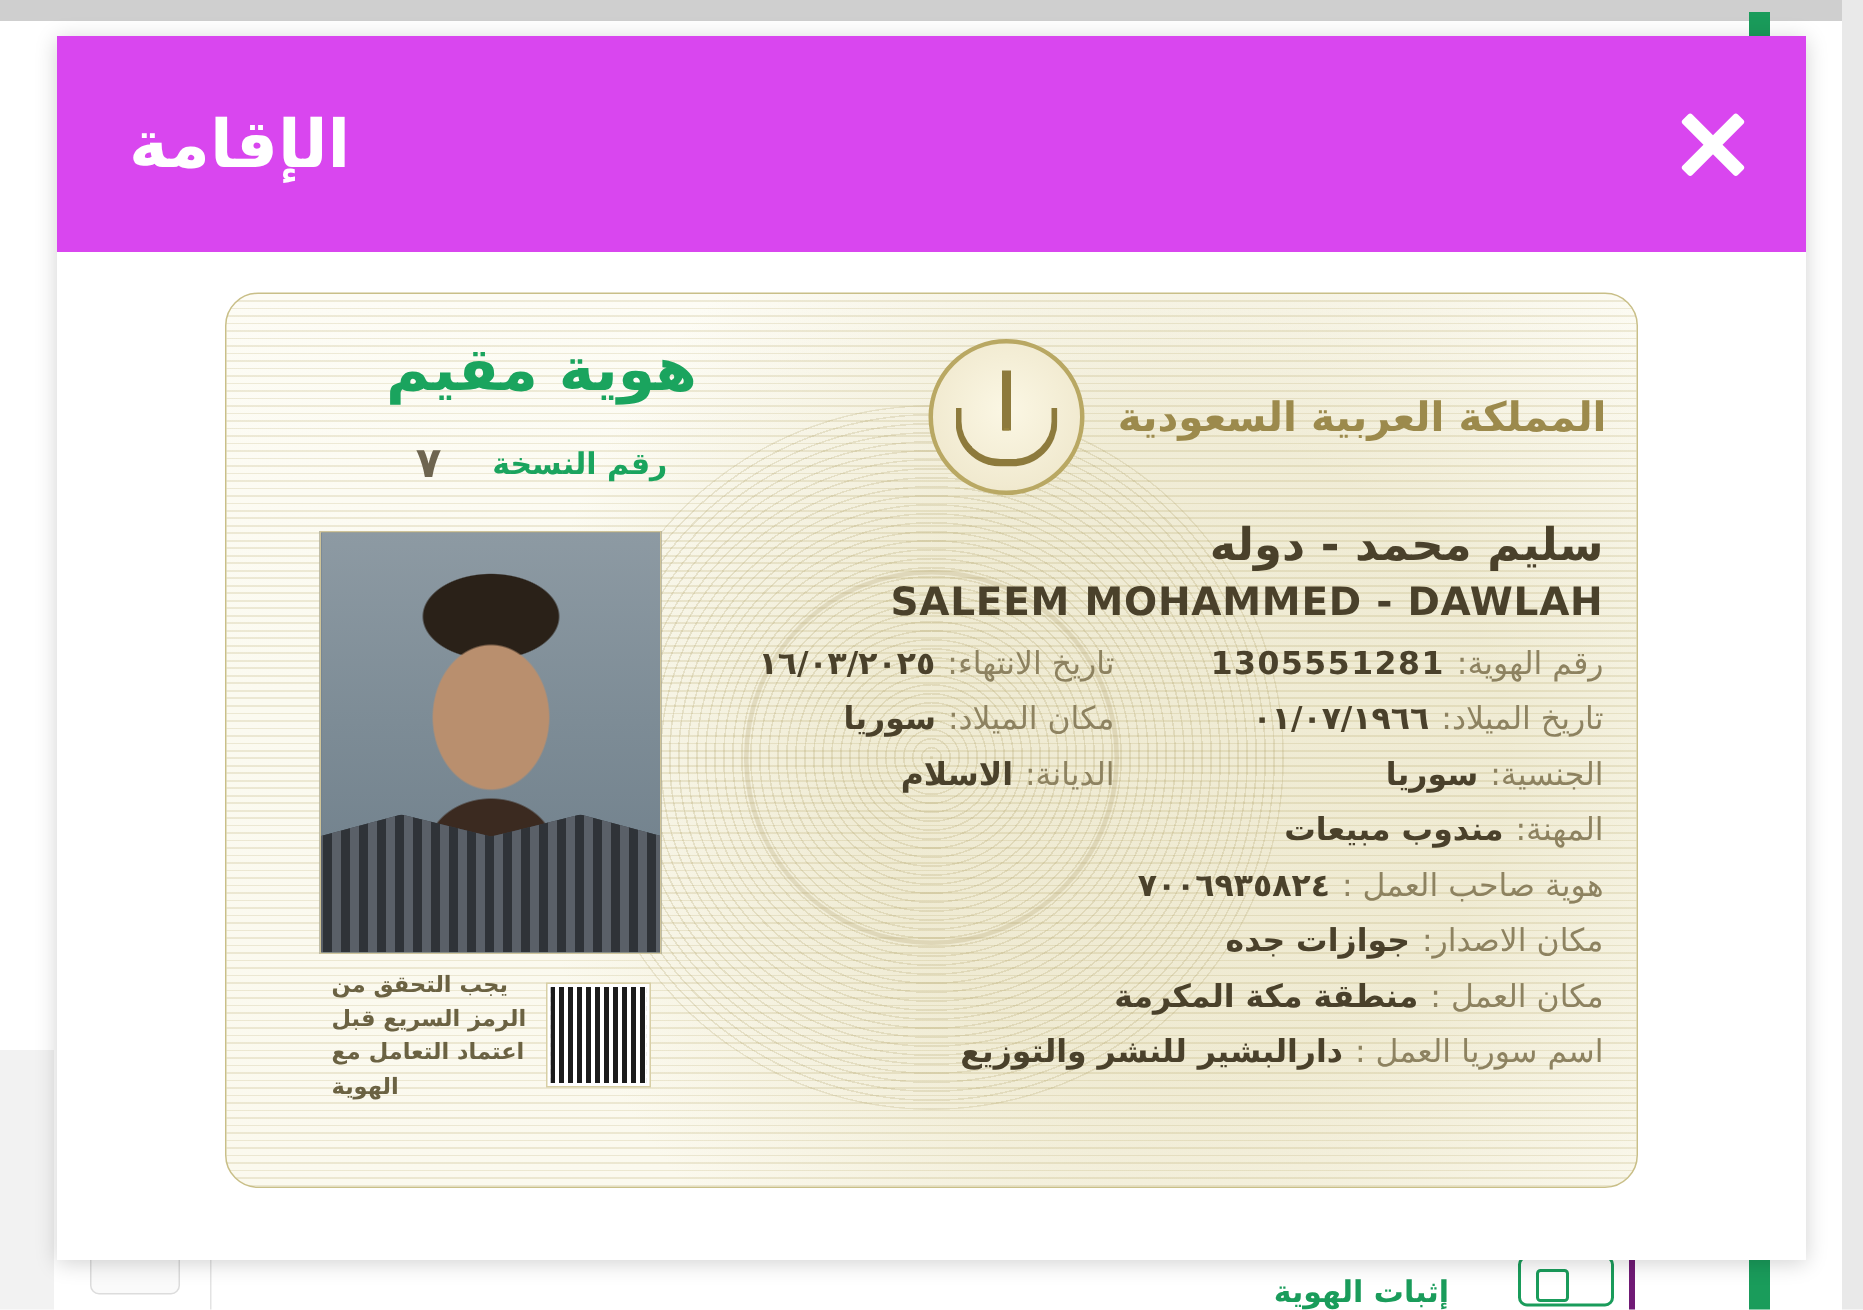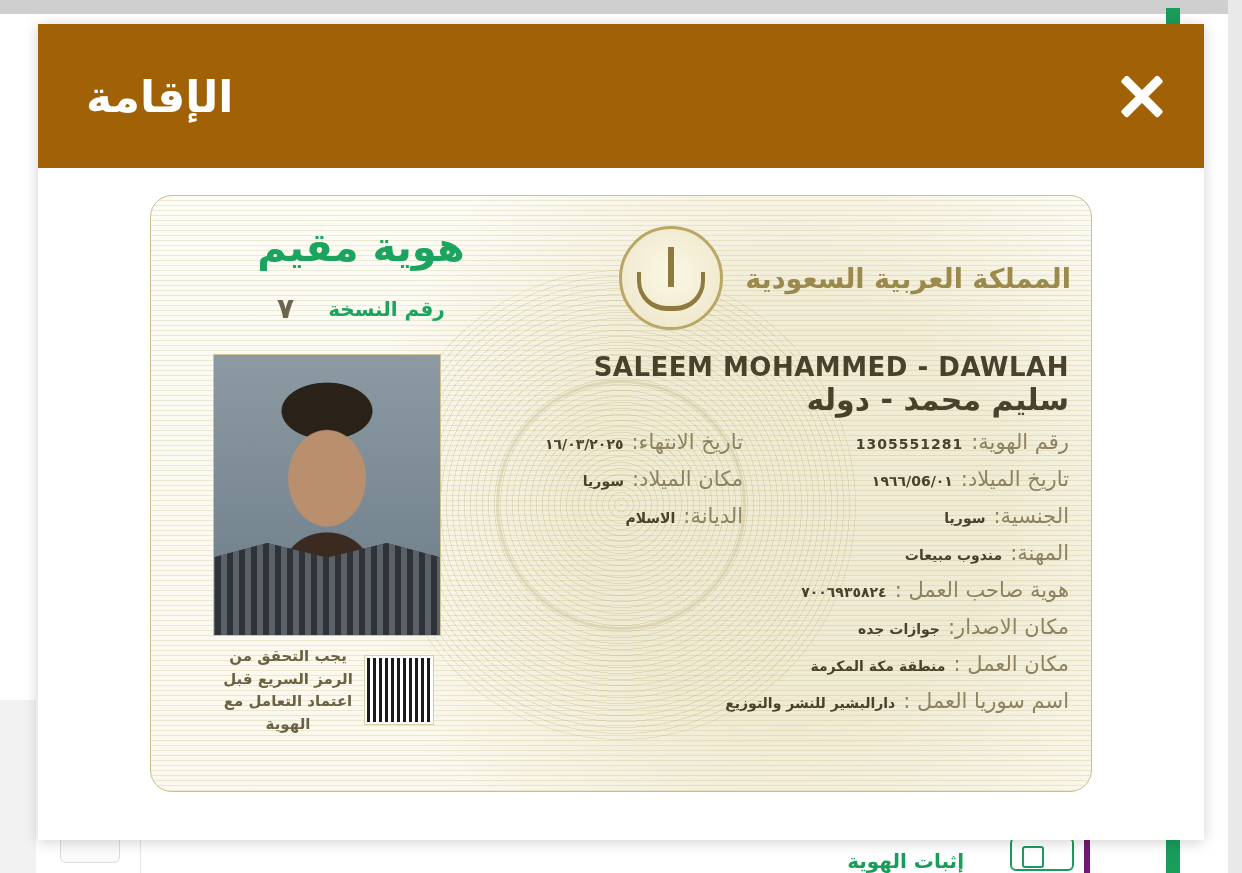"الإقامة" #modal-header { background: #a16207 -> #d946ef }
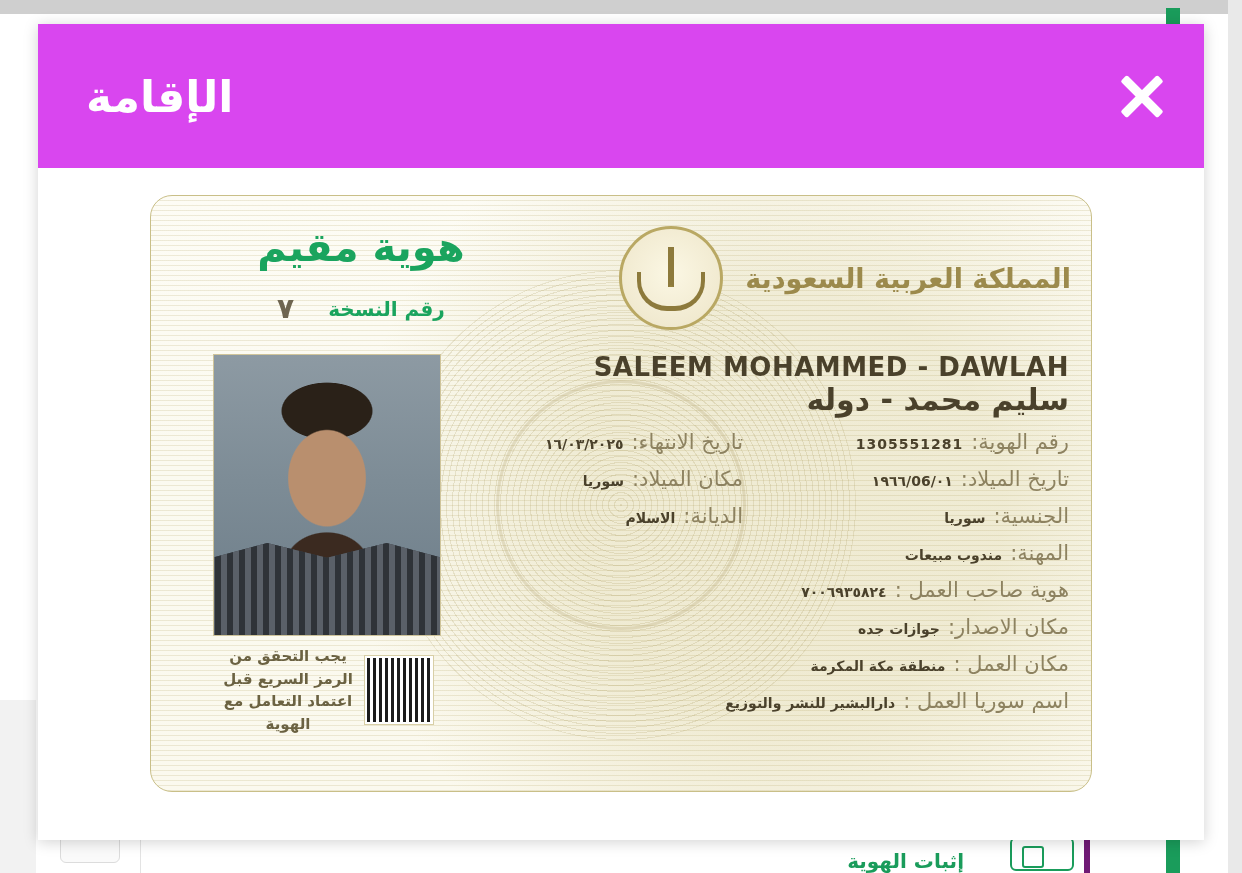"SALEEM MOHAMMED - DAWLAH" div { order: before "سليم محمد - دوله" -> after "سليم محمد - دوله" }
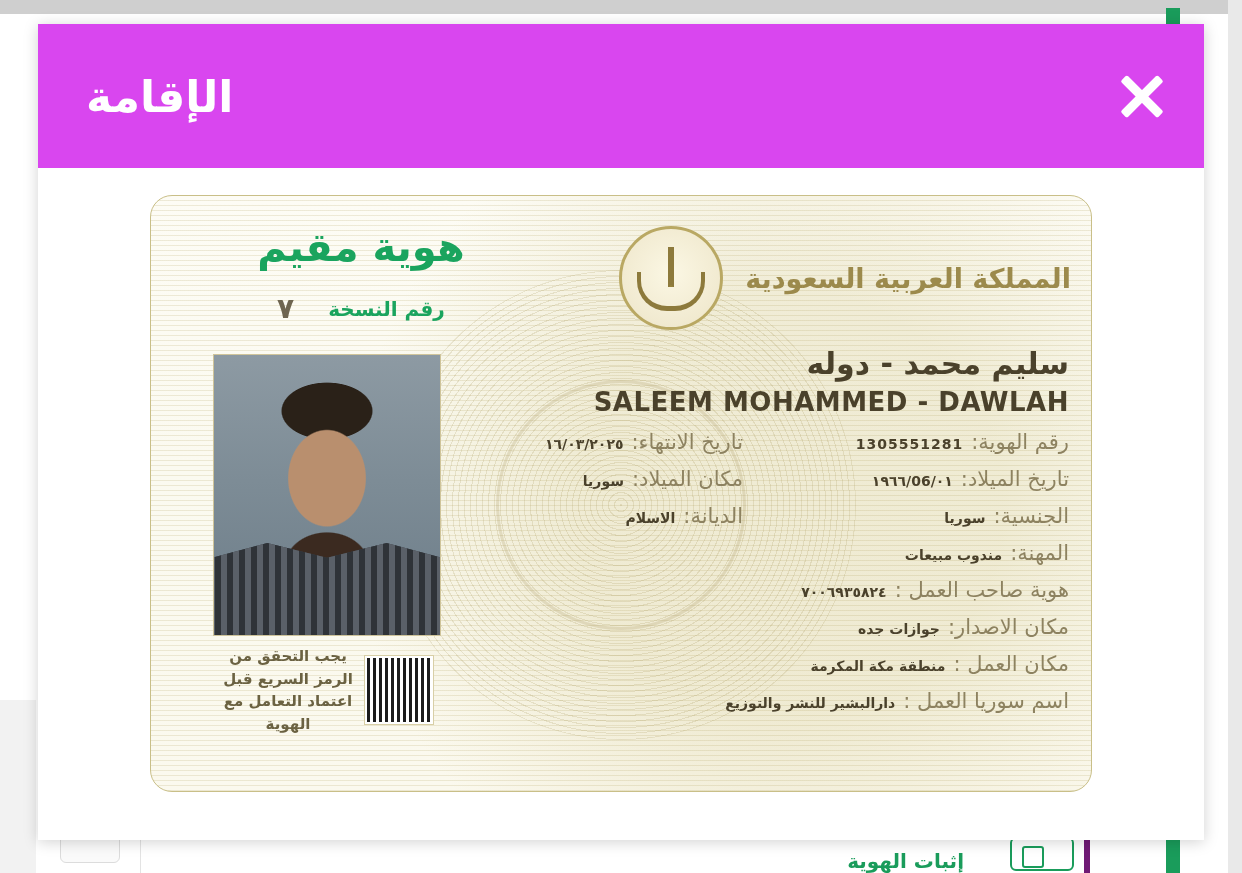"١٦/٠٣/٢٠٢٥" .field-value { font-size: 14px -> 21px }
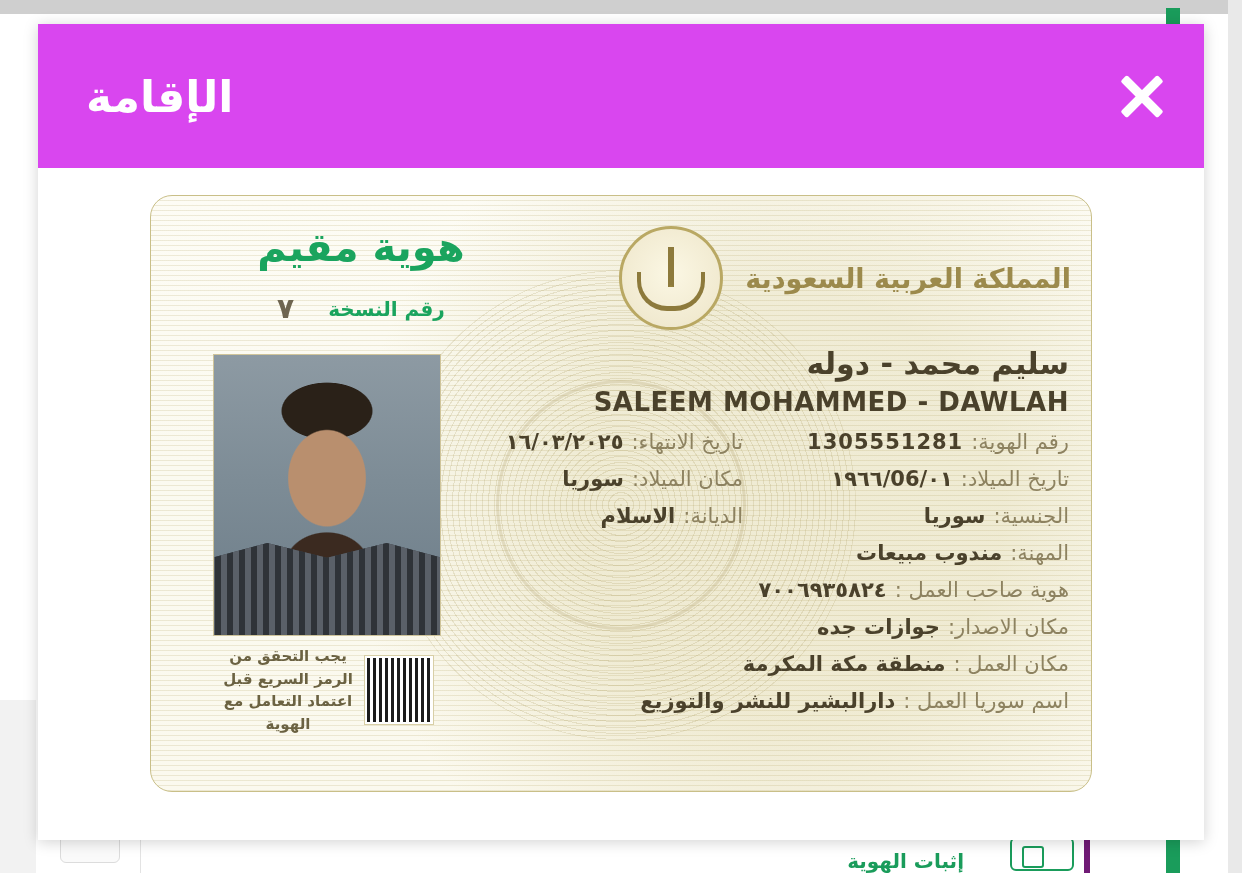"٠١/06/١٩٦٦" span.field-value { text: ٠١/06/١٩٦٦ -> ٠١/٠٧/١٩٦٦ }
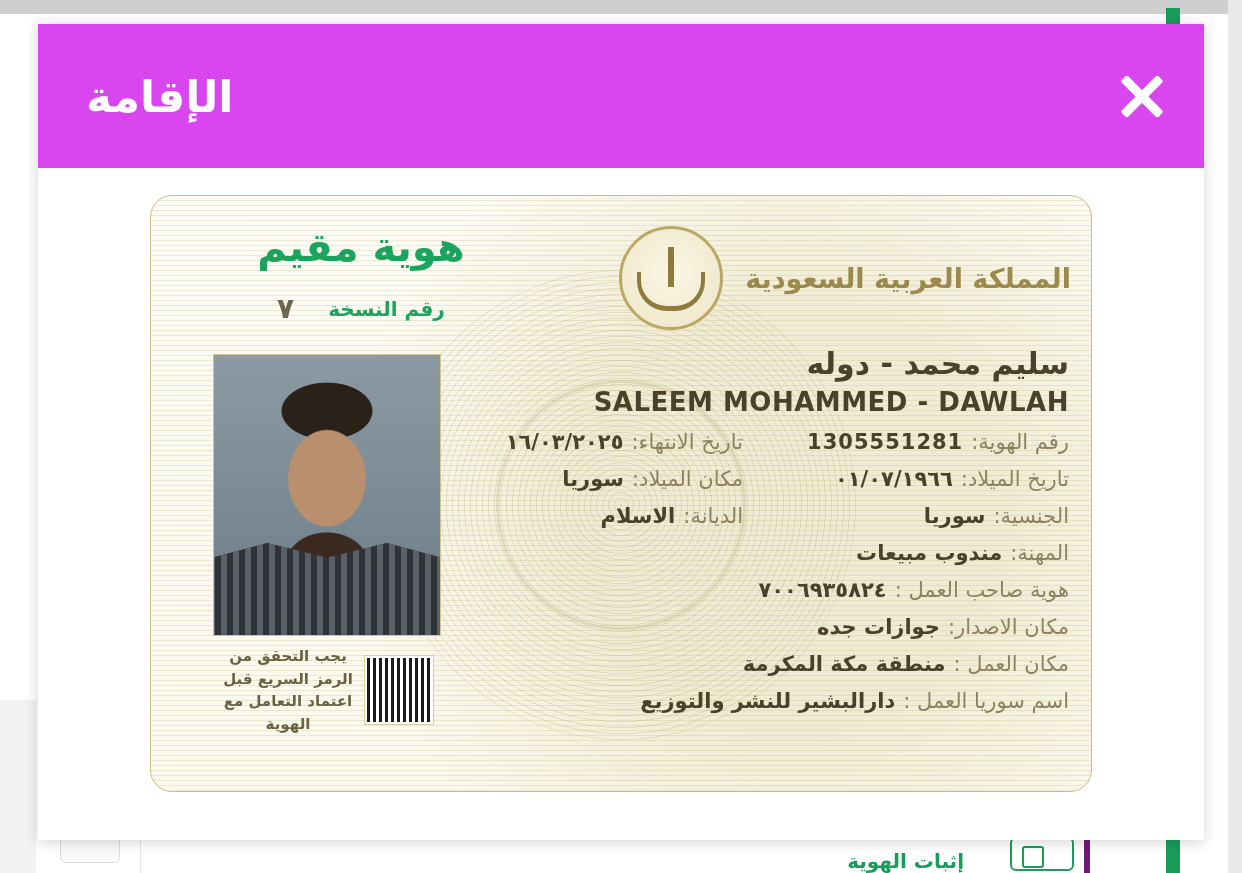"يجب التحقق من الرمز السريع" #verify-text { text-align: center -> left }
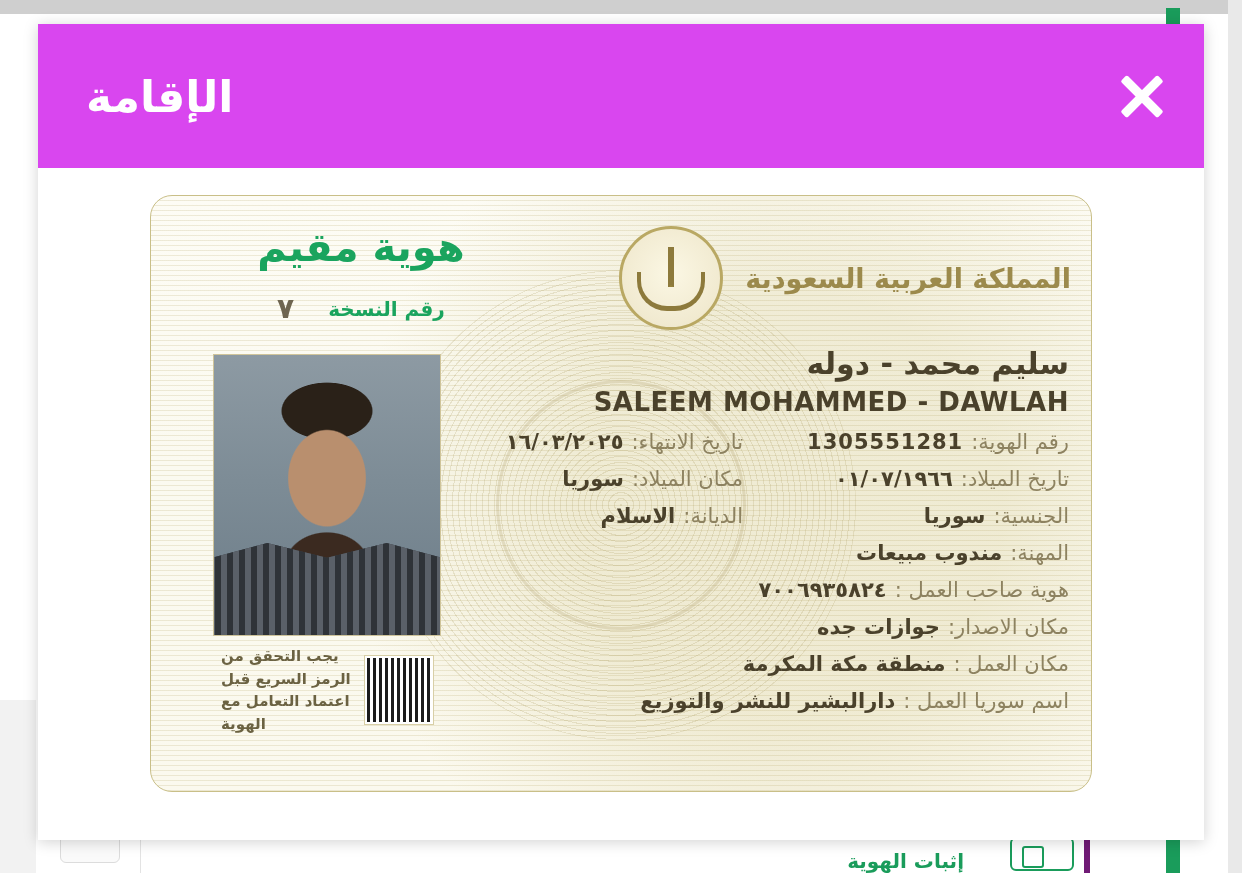"إثبات الهوية" .bg-bottom-card { border-right: 6px solid #701a75 -> 4px solid #701a75 }
